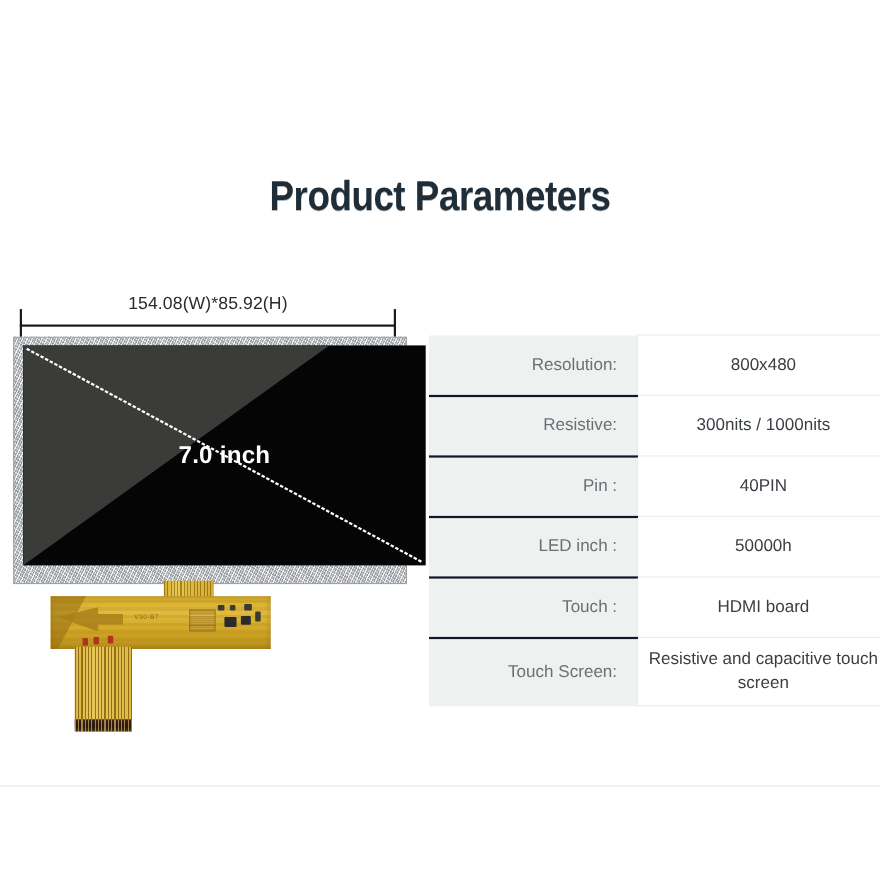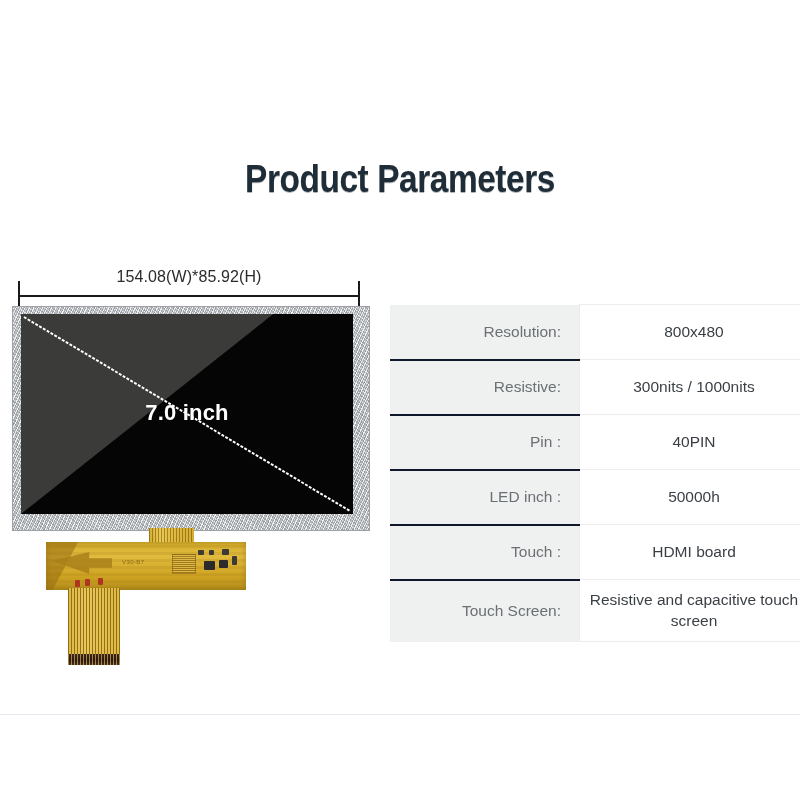"7.0 inch" #lcd-screen { width: 332px -> 366px }
